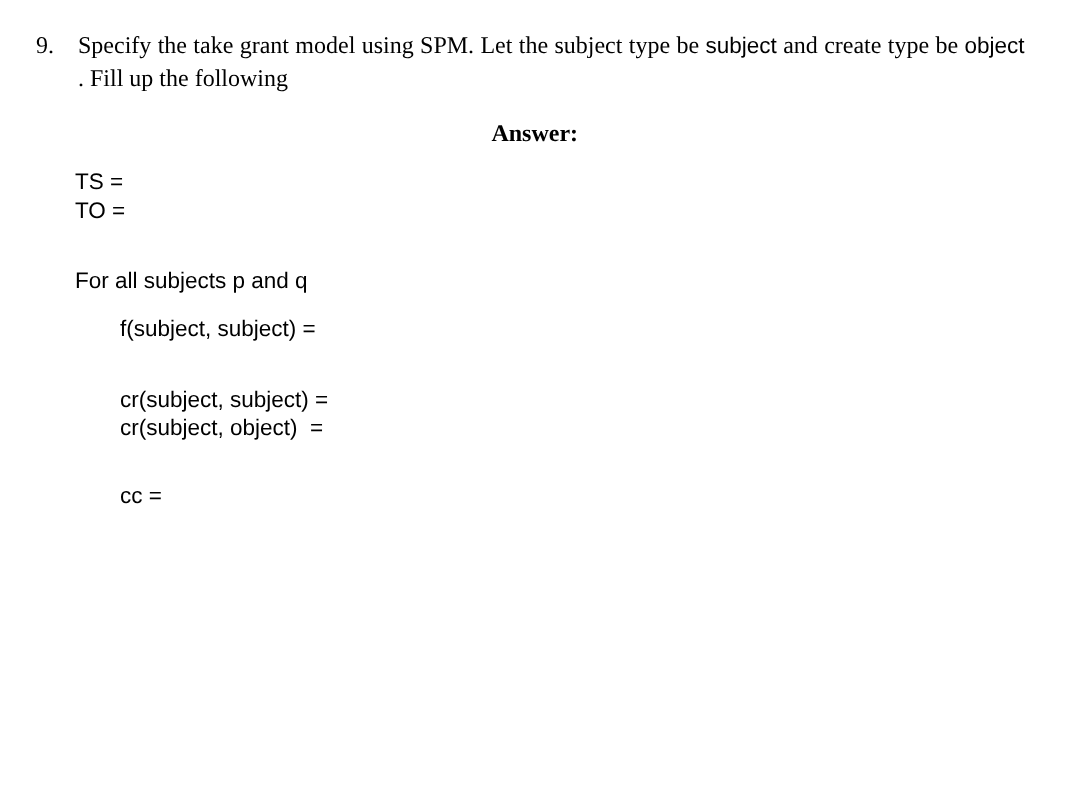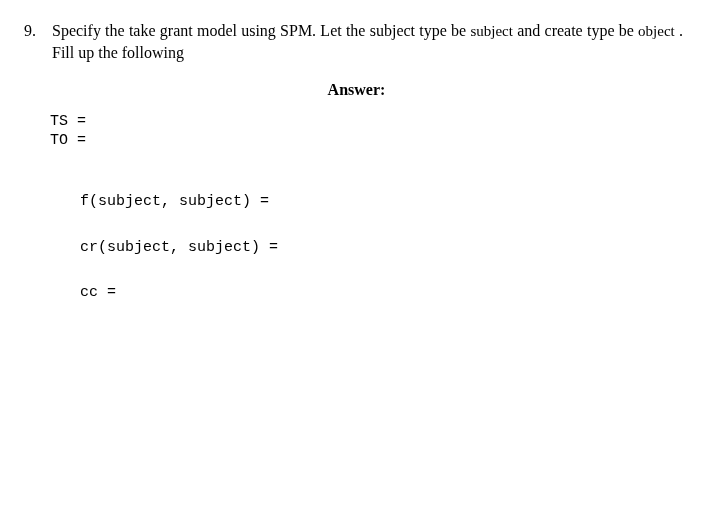"subject" .mono-inline { font-family: Liberation Serif, serif -> Liberation Sans, sans-serif }
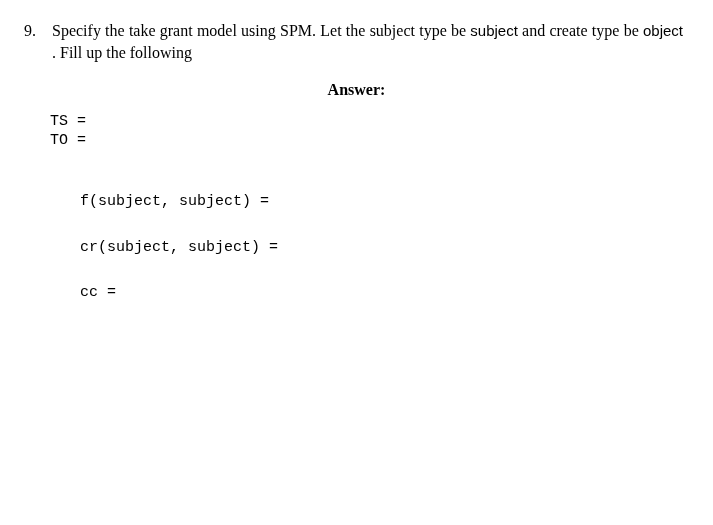"TS =" .mono-block { font-family: Liberation Mono, monospace -> Liberation Sans, sans-serif }
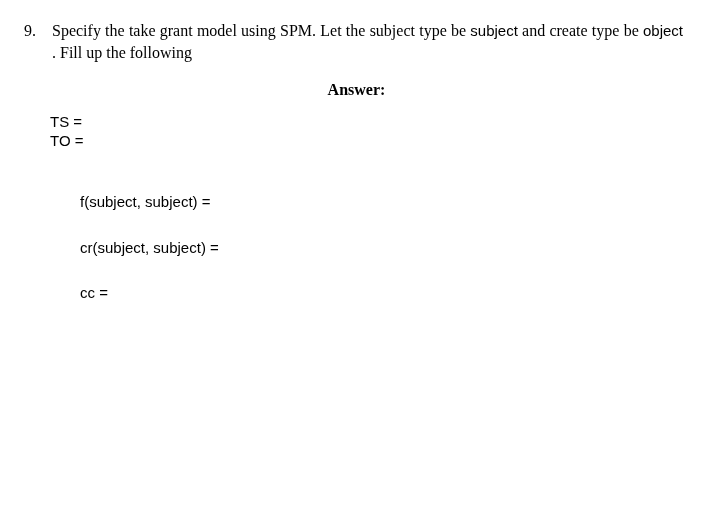"For all subjects p and" div.mono-block { html: none -> <div>For all subjects p and q</div> }
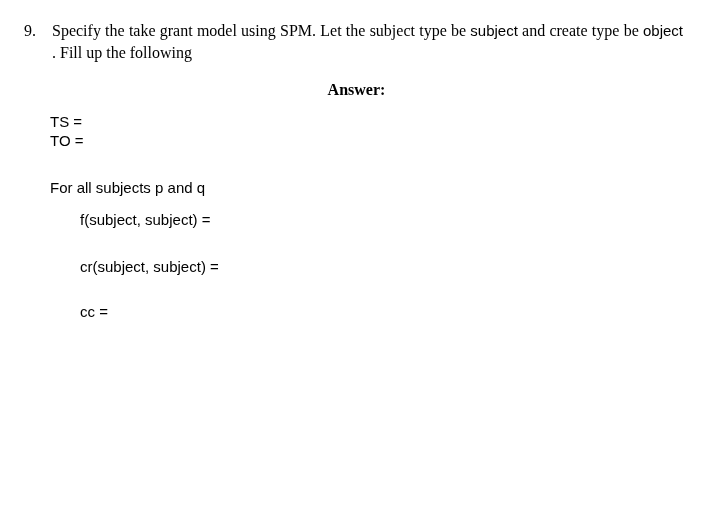"cr(subject, object) =" div.mono-block { html: none -> <div>cr(subject, object) =</div> }
